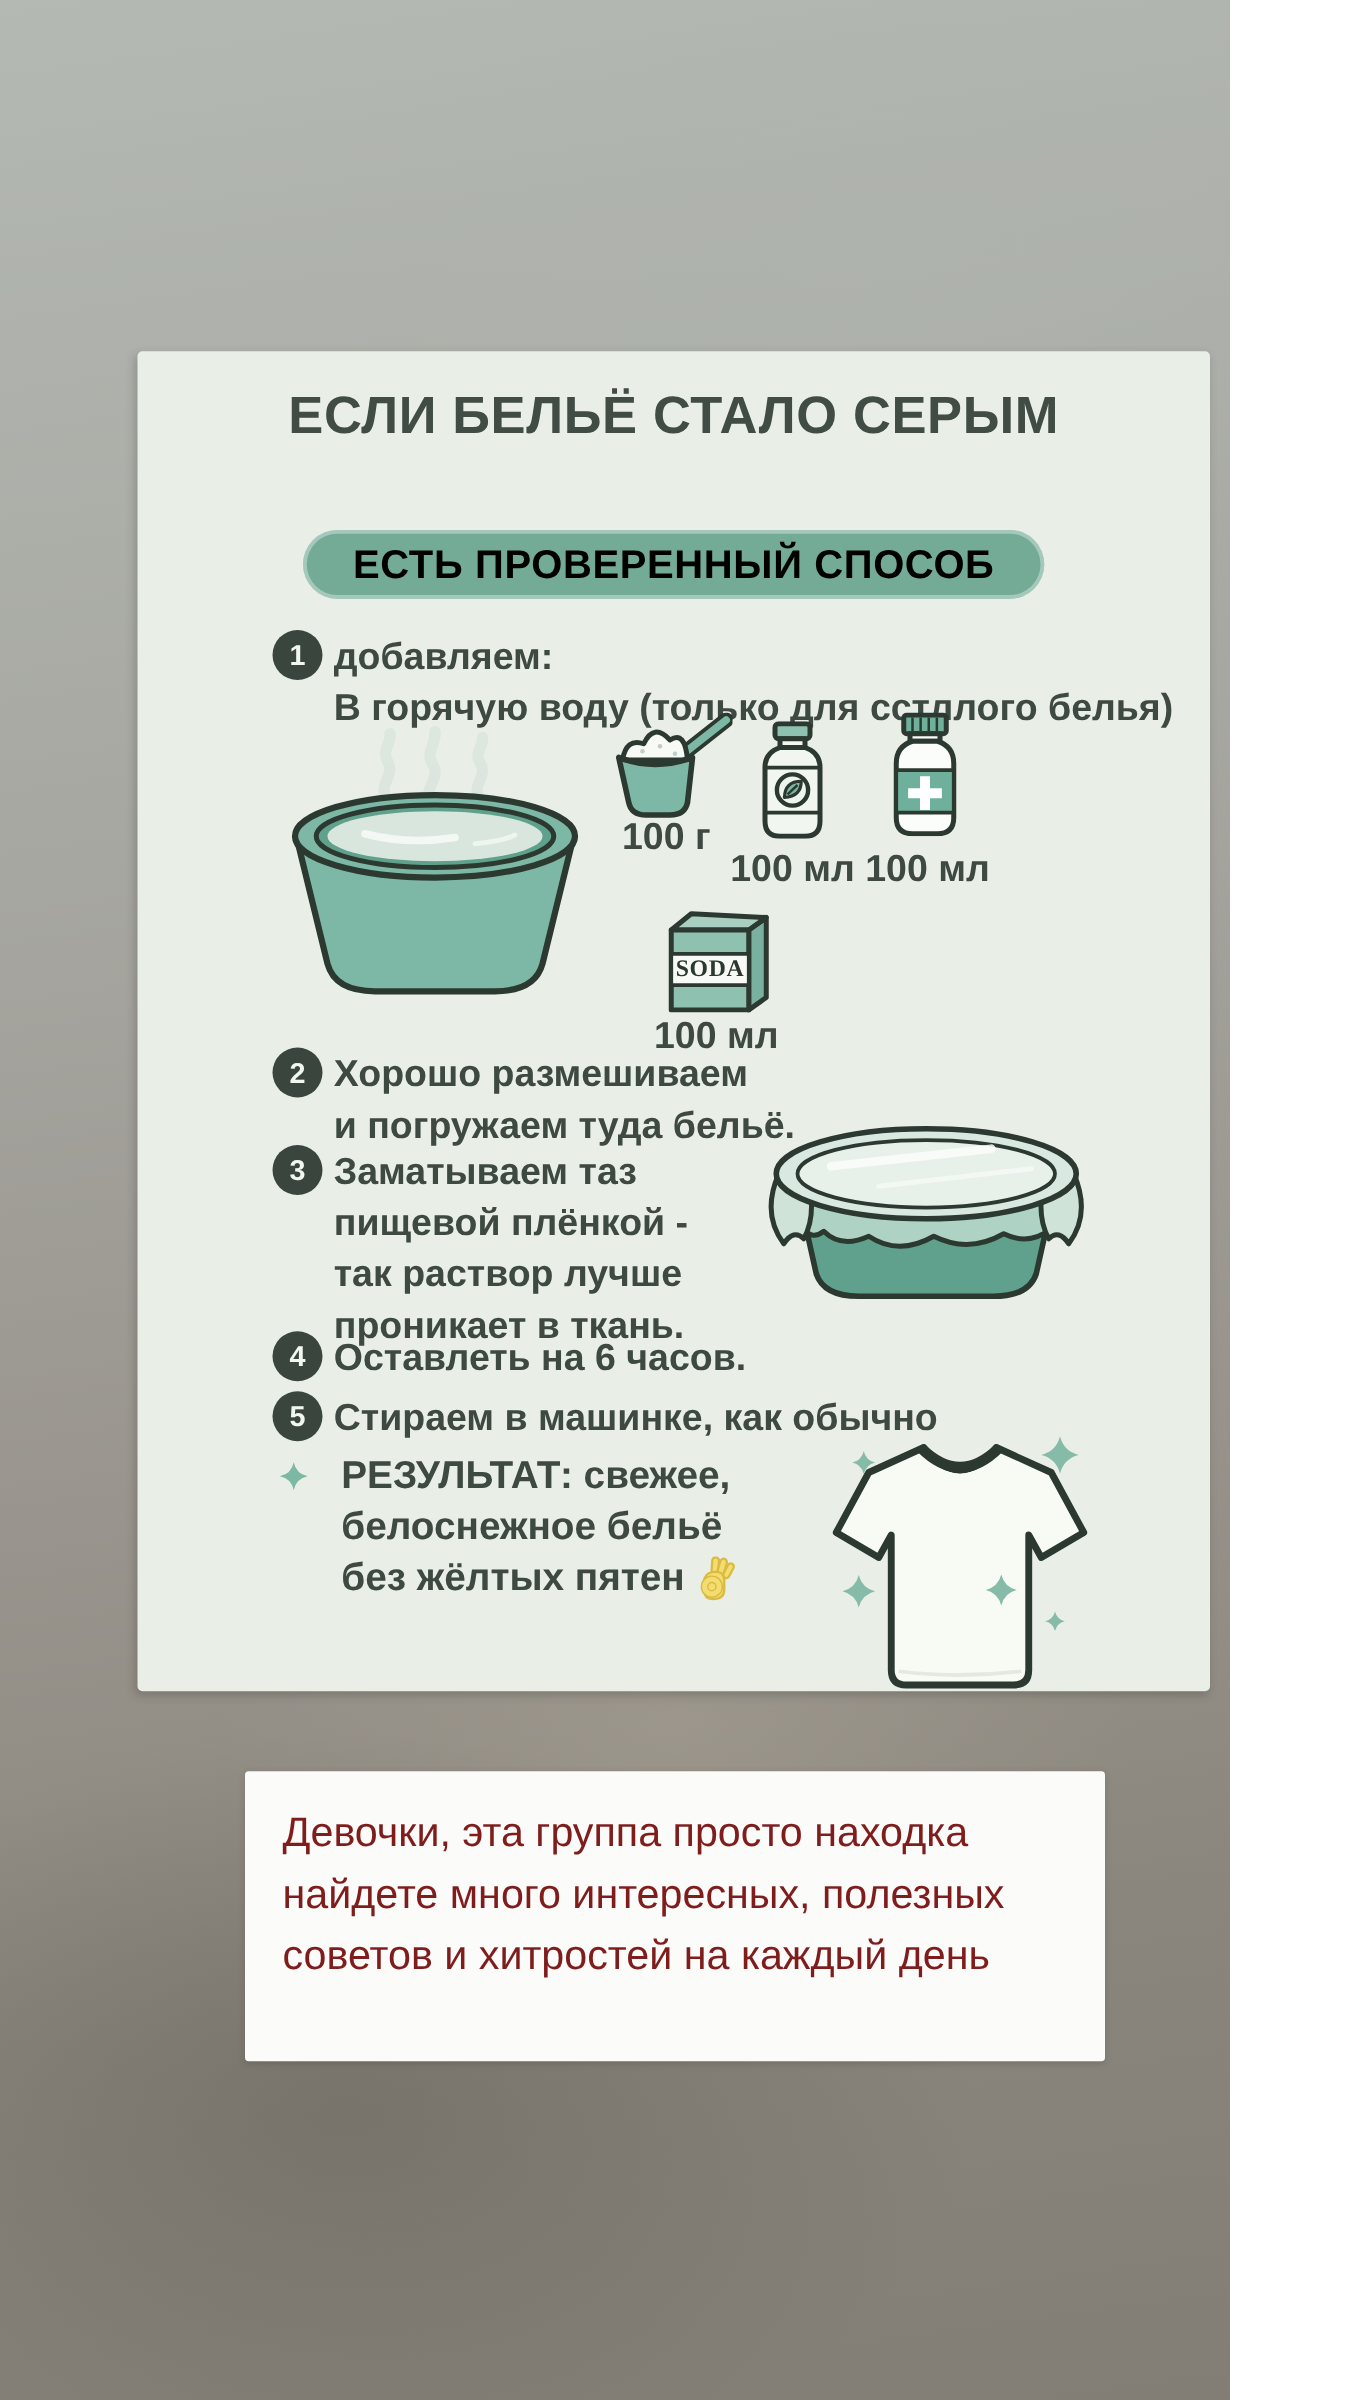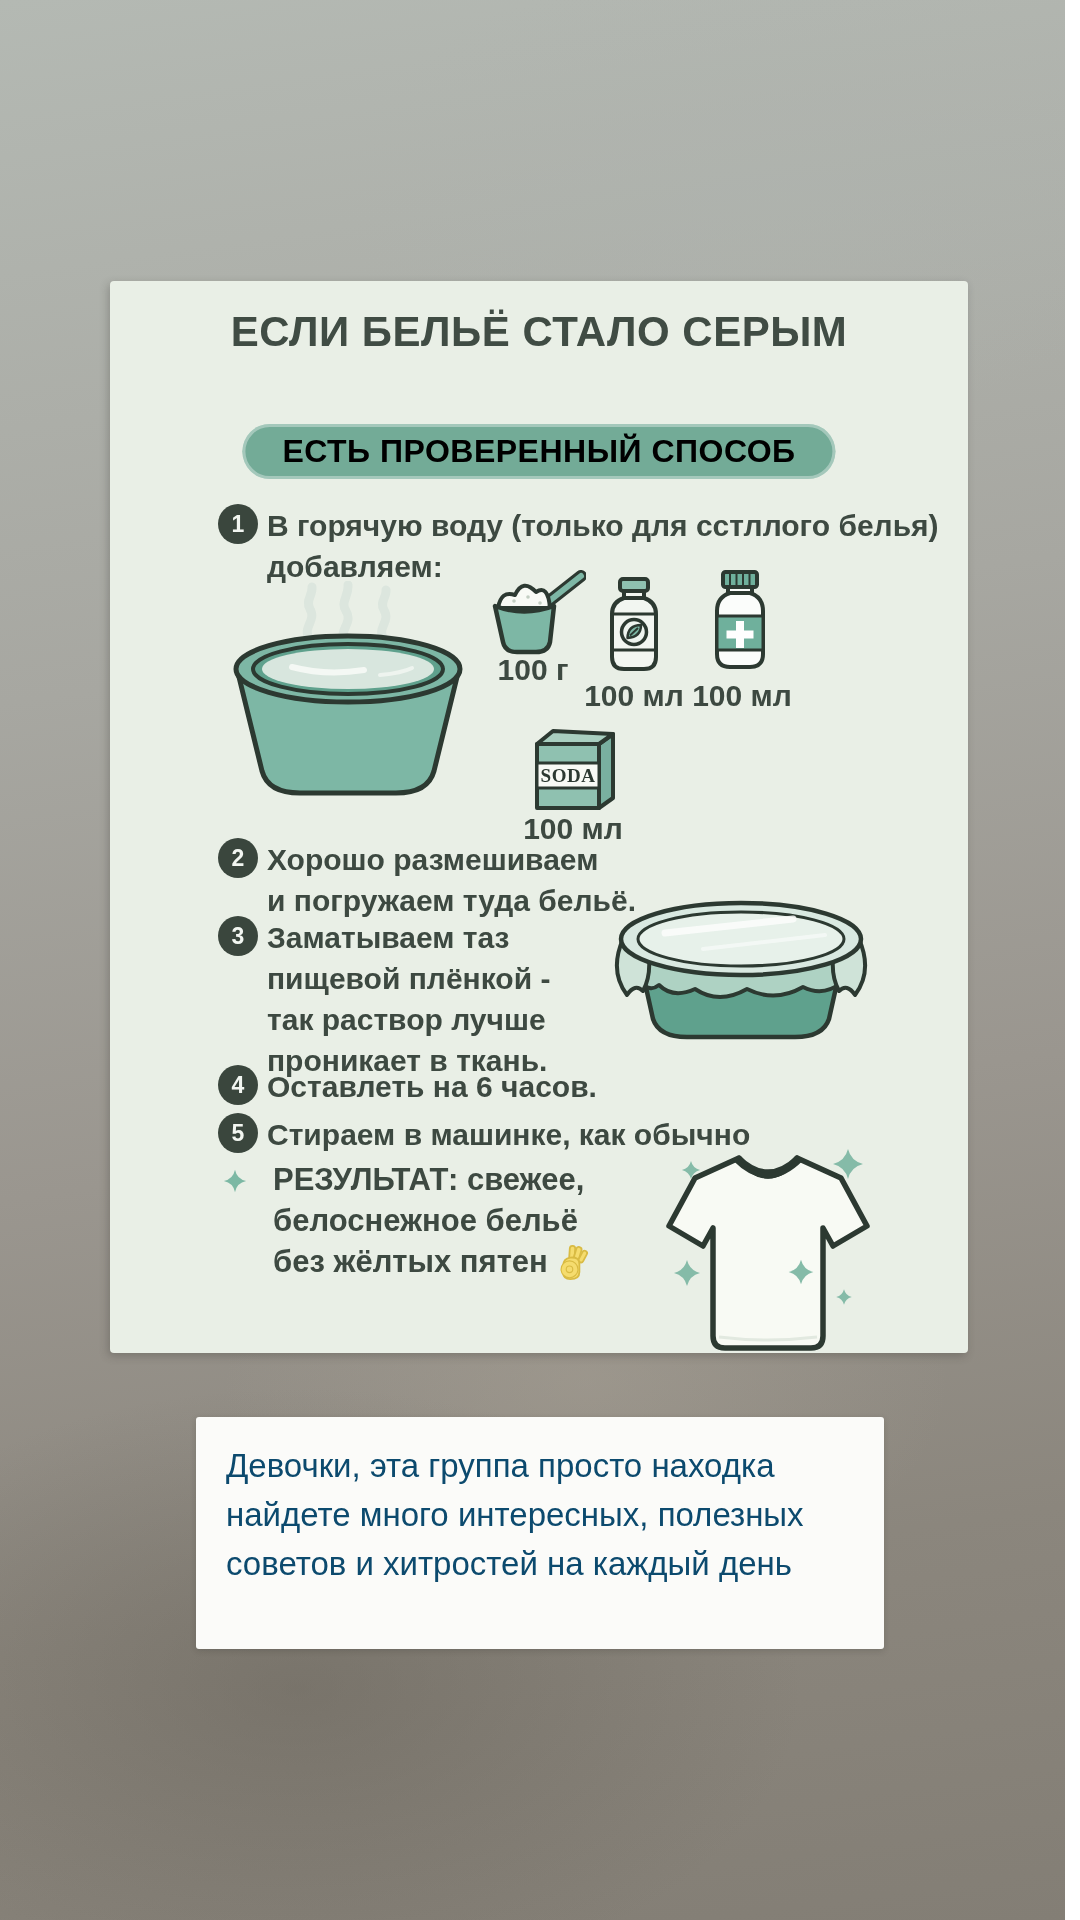"ЕСЛИ БЕЛЬЁ СТАЛО СЕРЫМ" .stage { width: 1065px -> 984px }
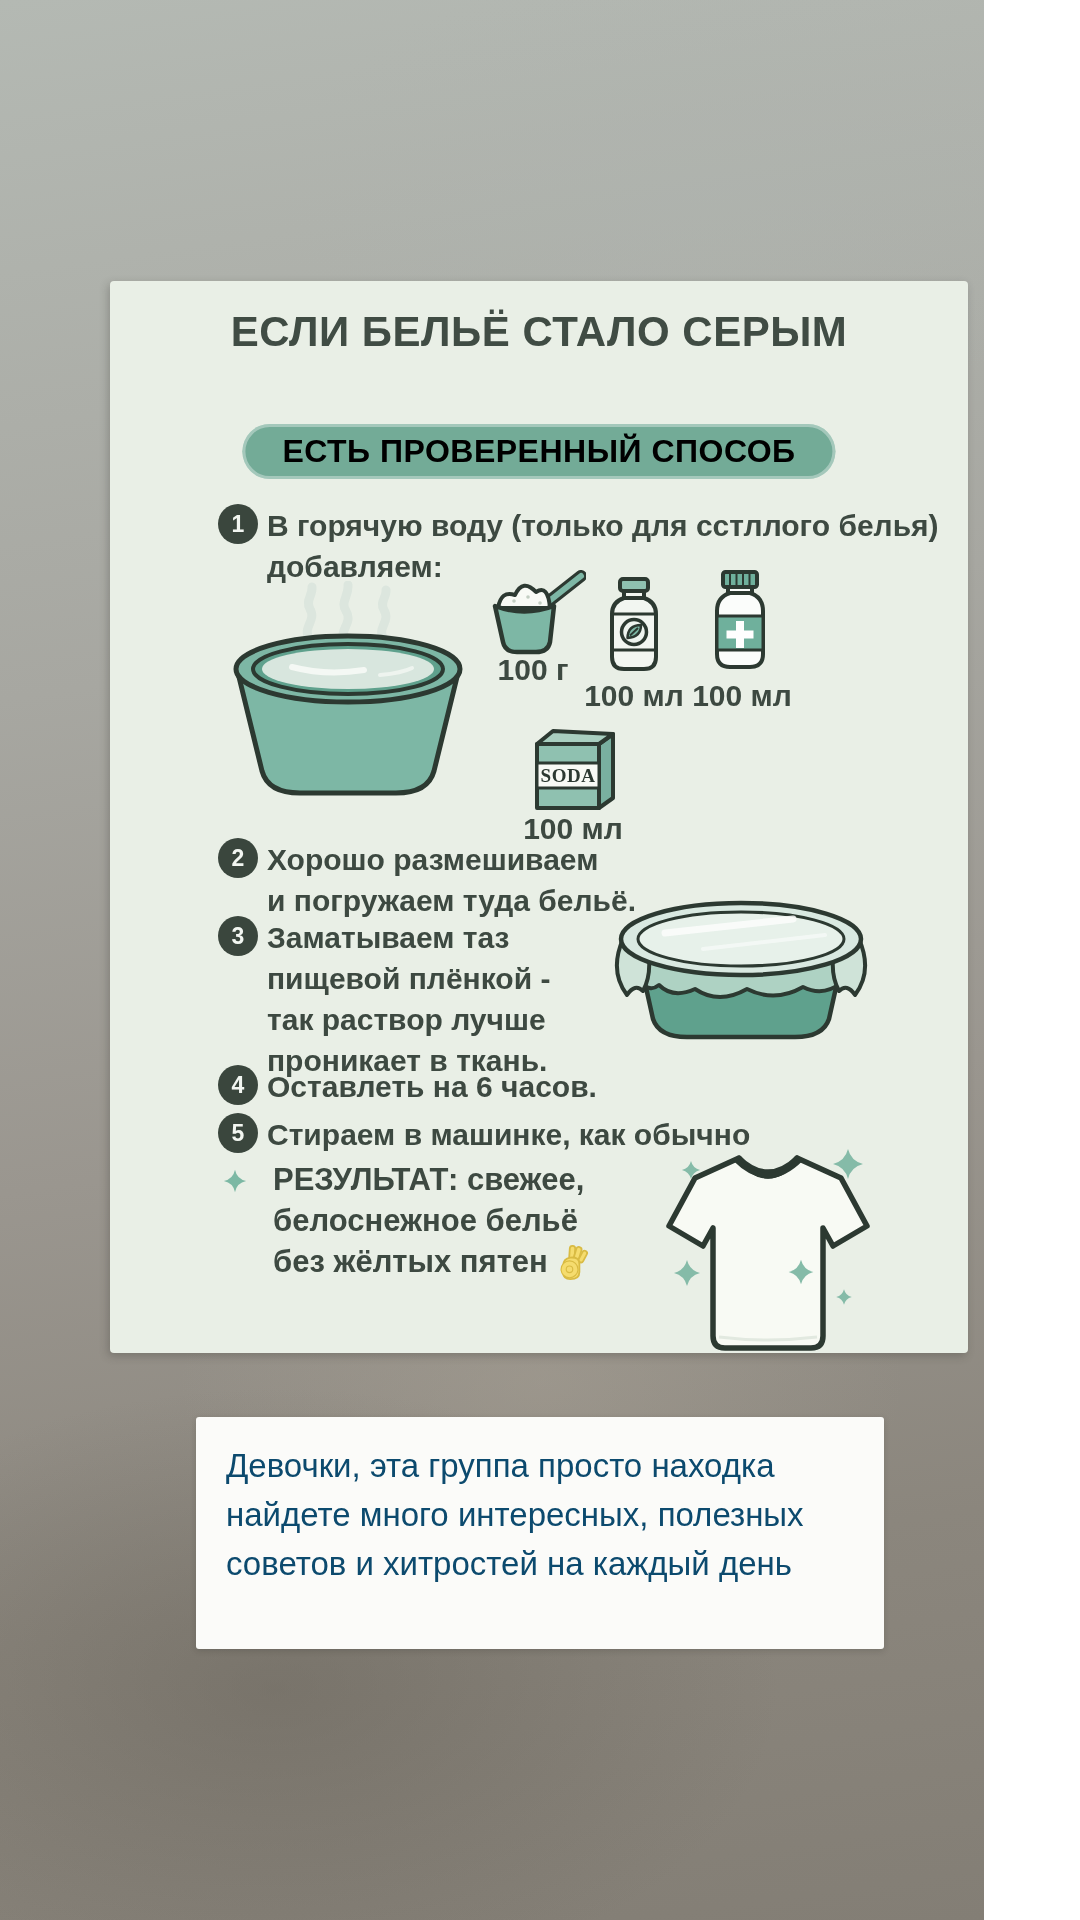"В горячую воду (только для" div { order: before "добавляем:" -> after "добавляем:" }
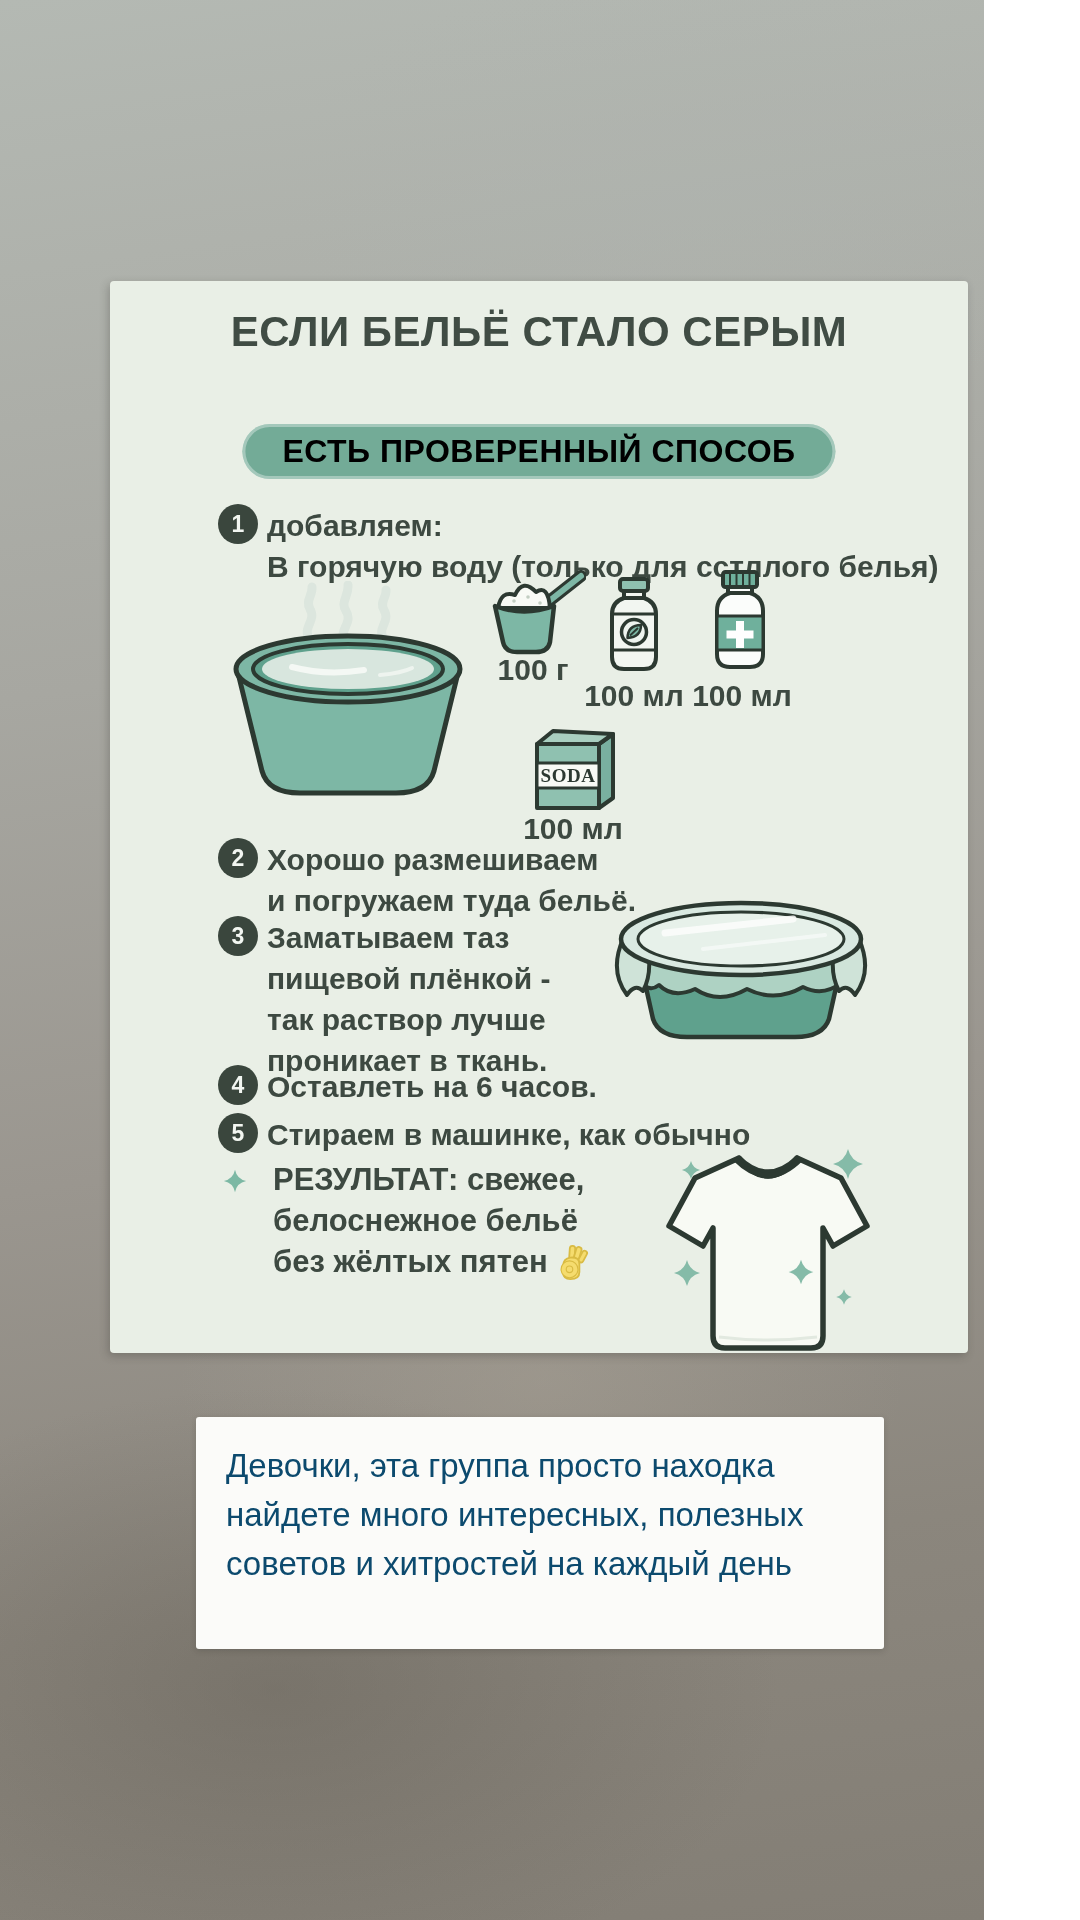"Девочки, эта группа просто находка" .caption div { color: #0c4a6e -> #7f1d1d }
